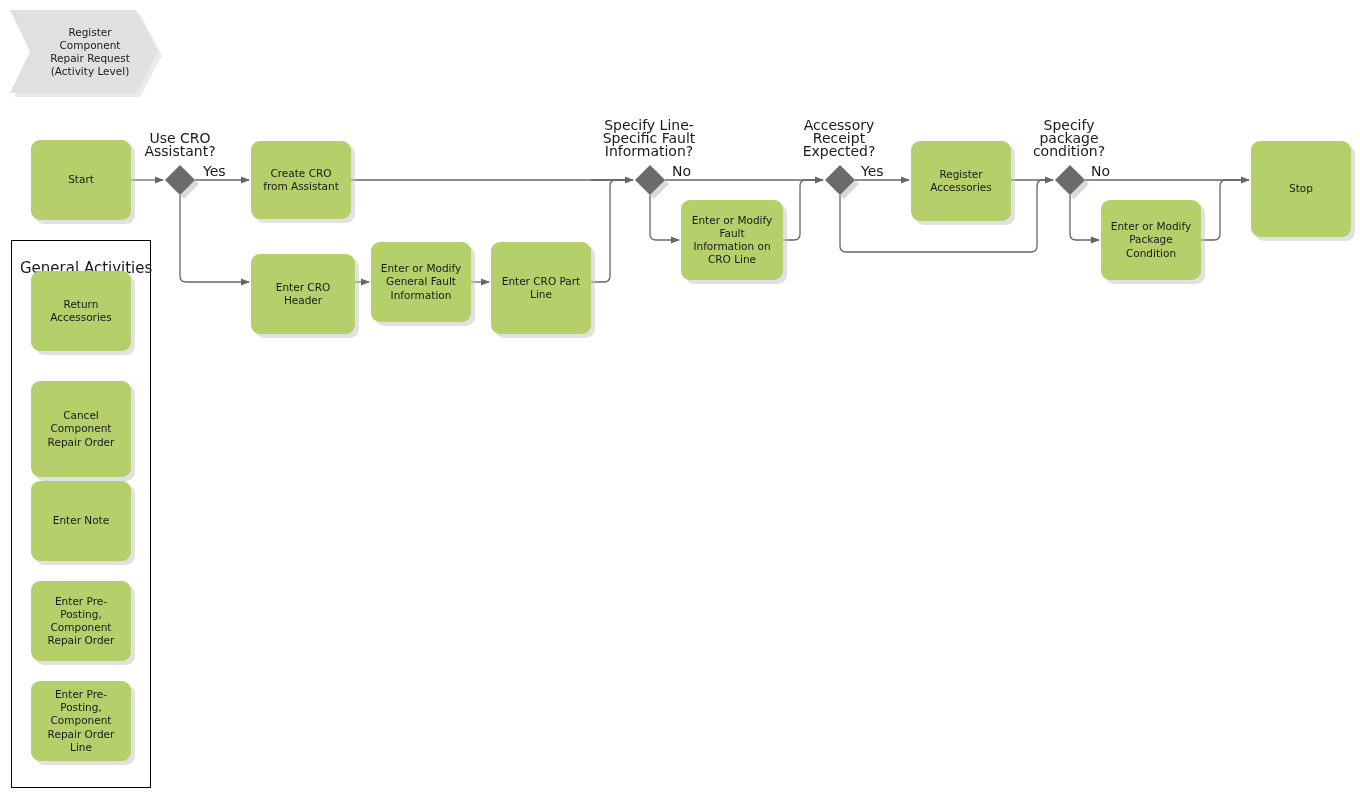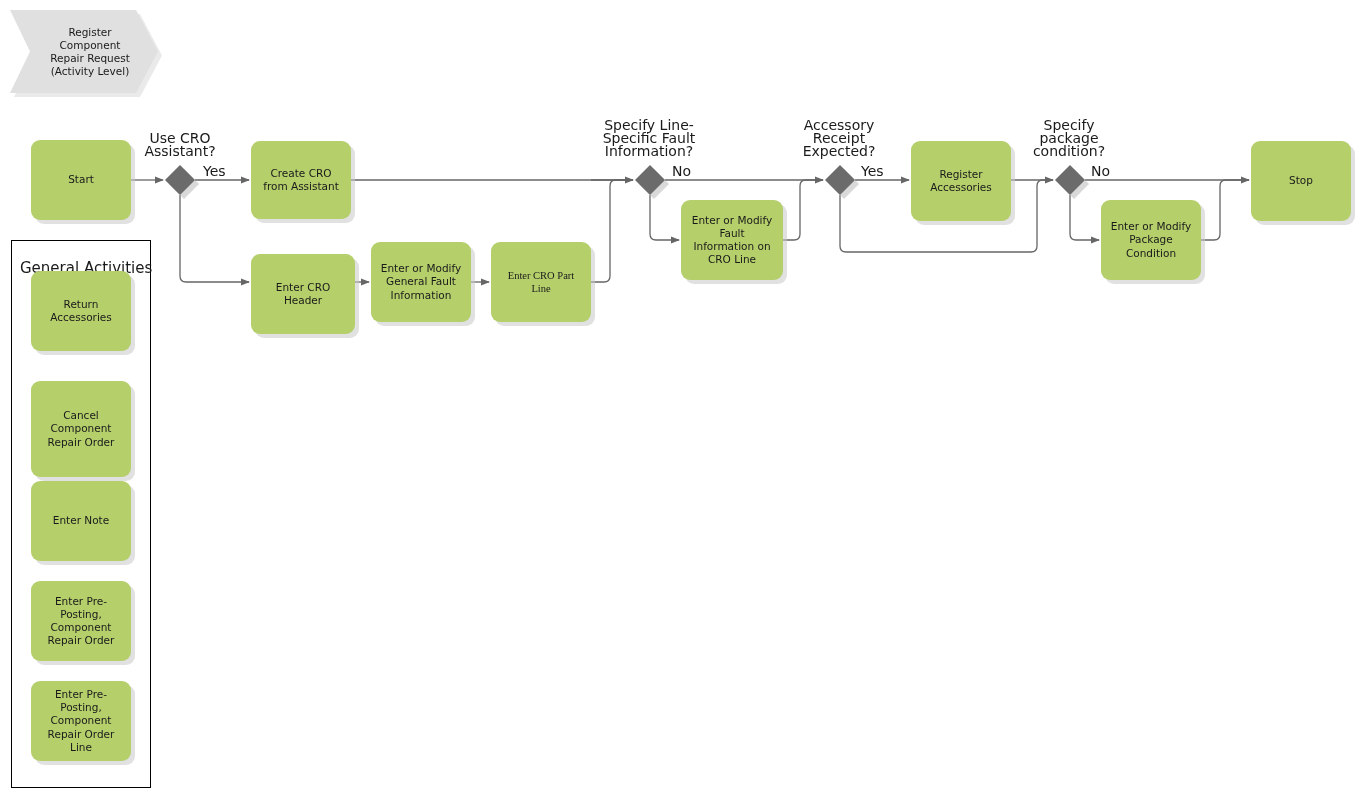"Stop" div.node { height: 80px -> 96px }
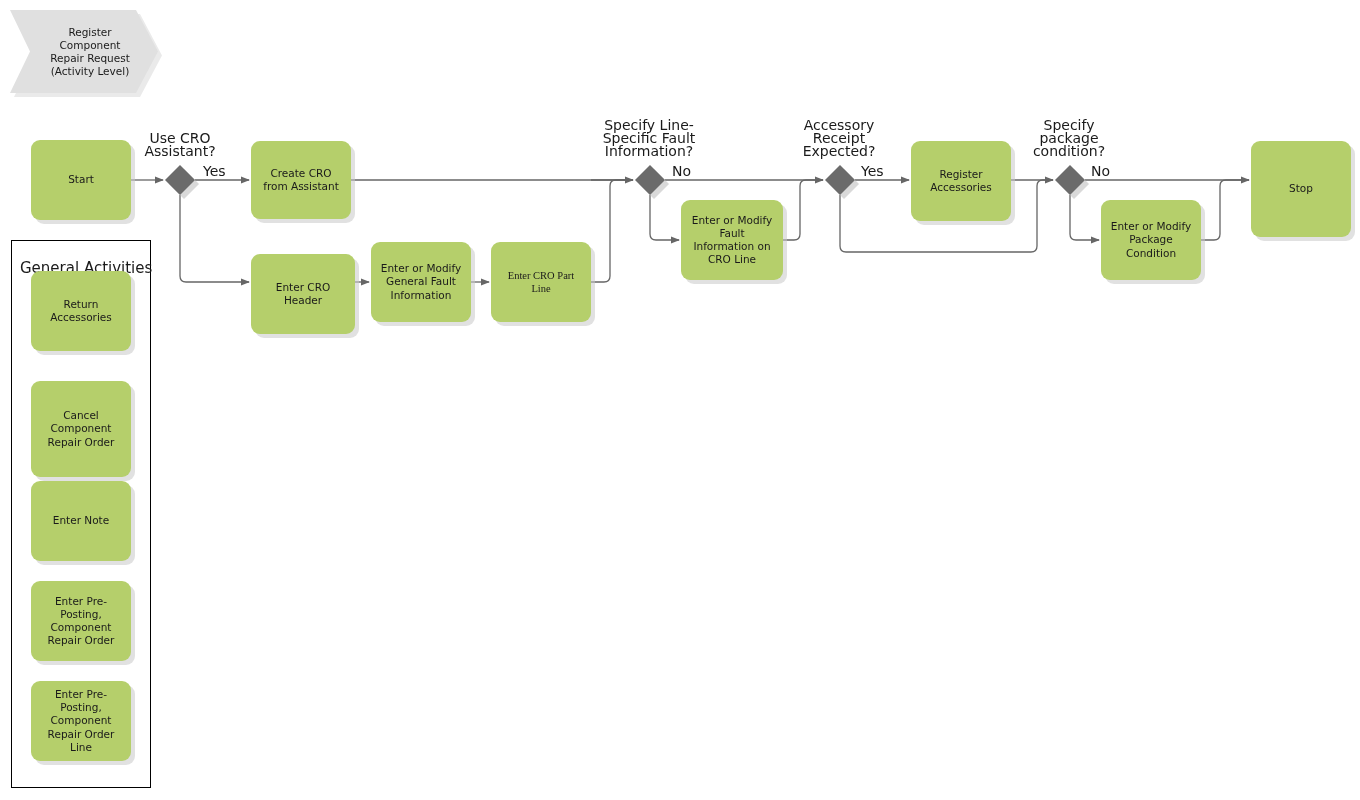"Enter CRO Part" div.node { font-family: Liberation Serif, serif -> none; height: 80px -> 92px }
